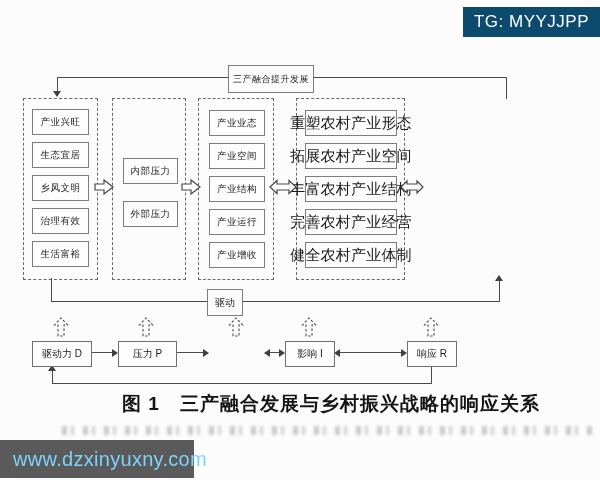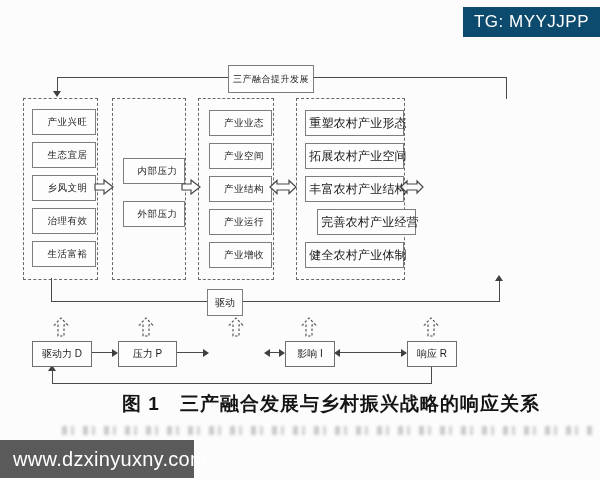"产业兴旺" .cell { padding-left: 7px -> none }
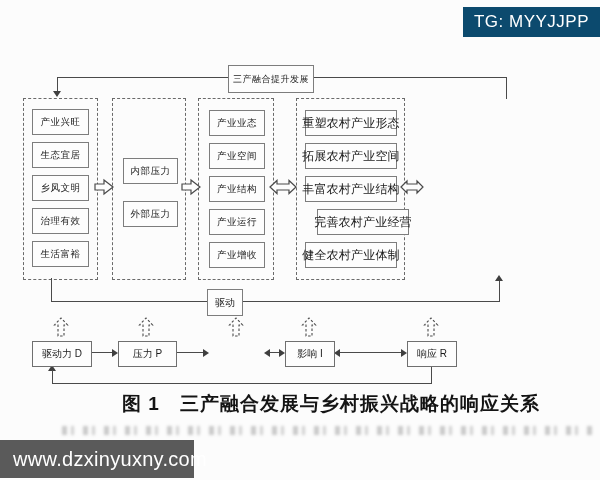"重塑农村产业形态" .cell.small { font-size: 12px -> 15px }
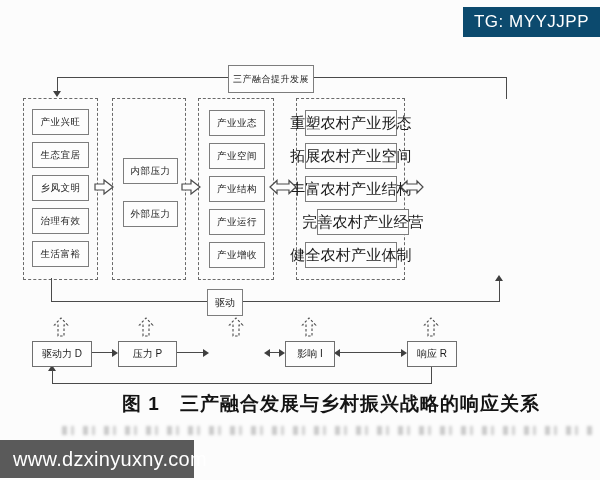"完善农村产业经营" div.cell { left: 20px -> 8px }
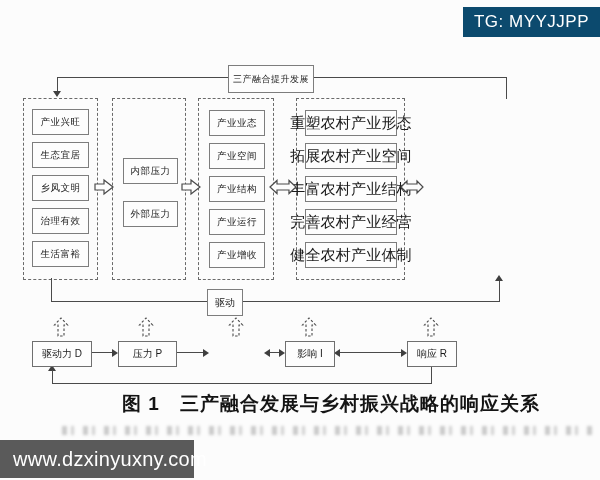"www.dzxinyuxny.com" .watermark { color: #ffffff -> #7dd3fc }
